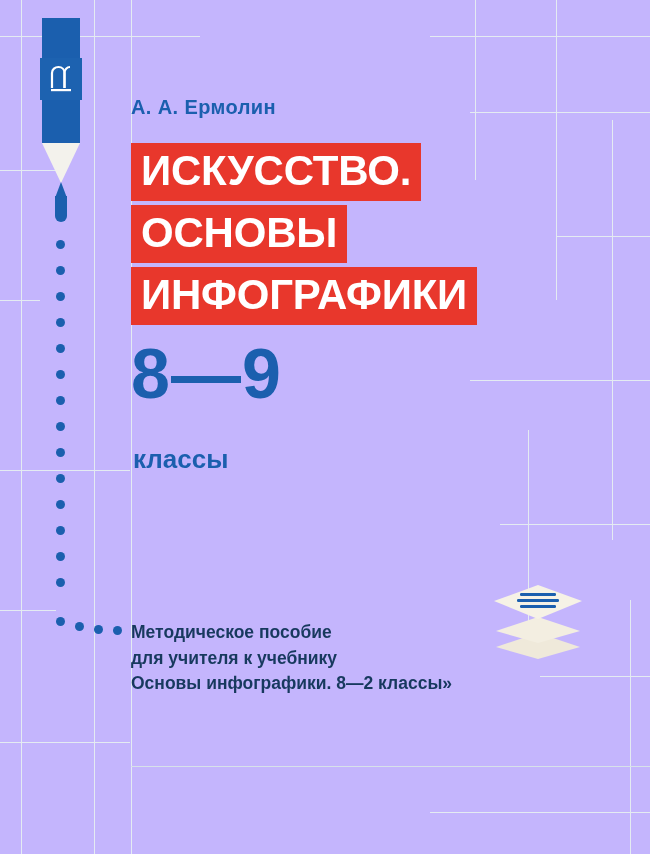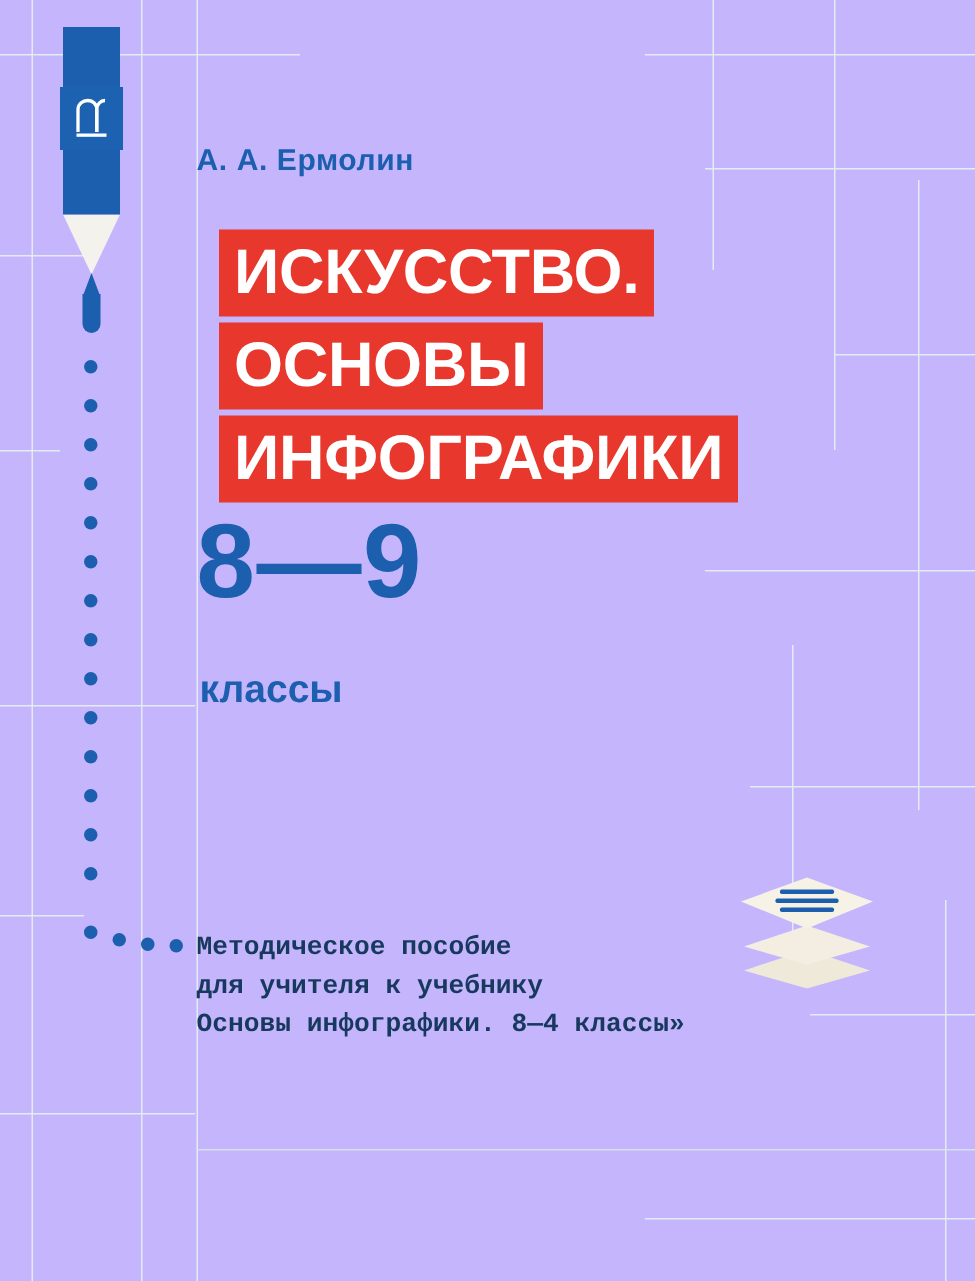"ИСКУССТВО." .title-wrap { margin-left: 15px -> none; top: 153px -> 143px }
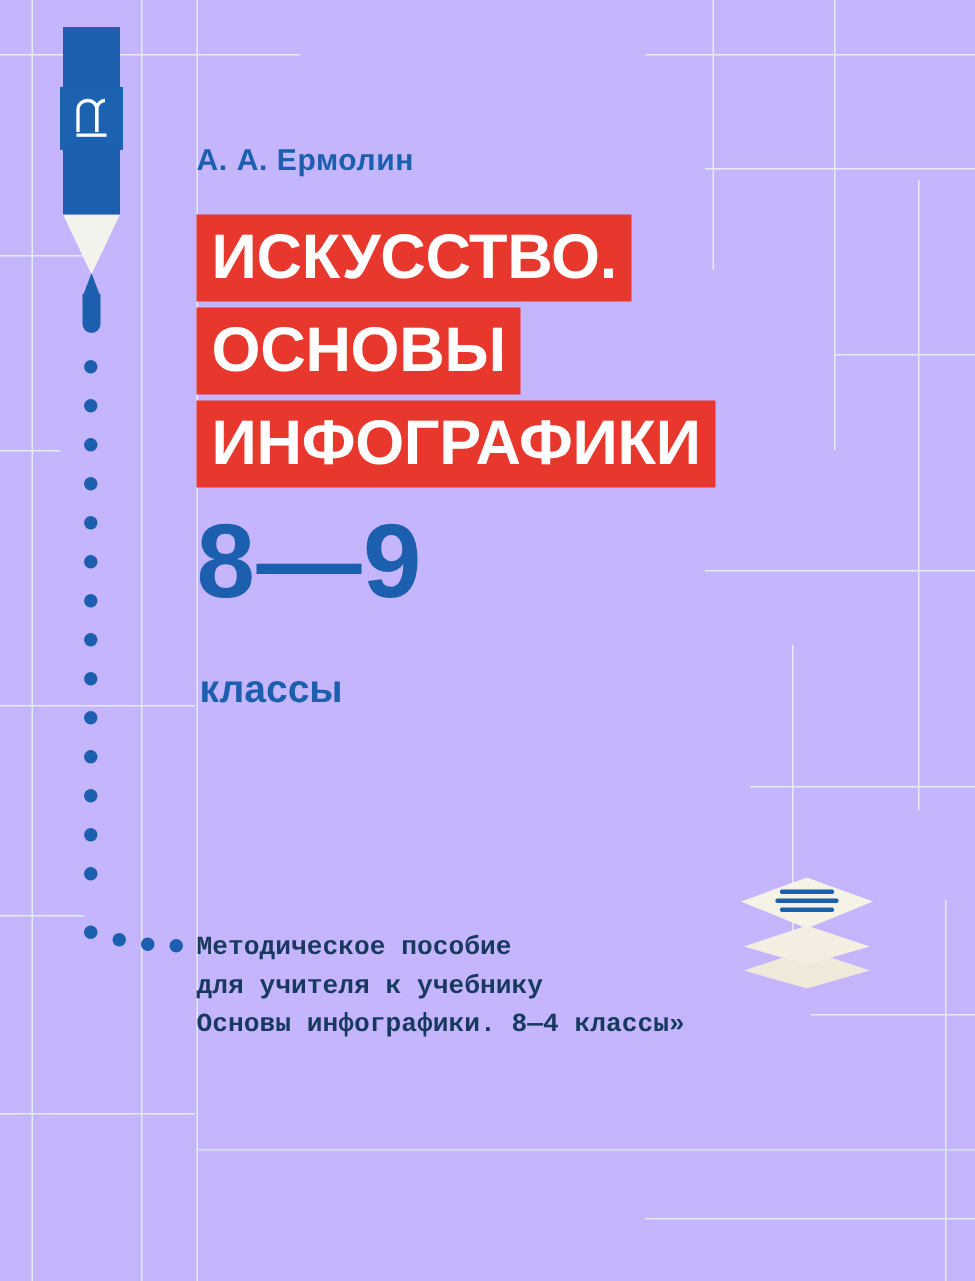"Методическое пособие" .subtitle { font-family: Liberation Mono, monospace -> none }
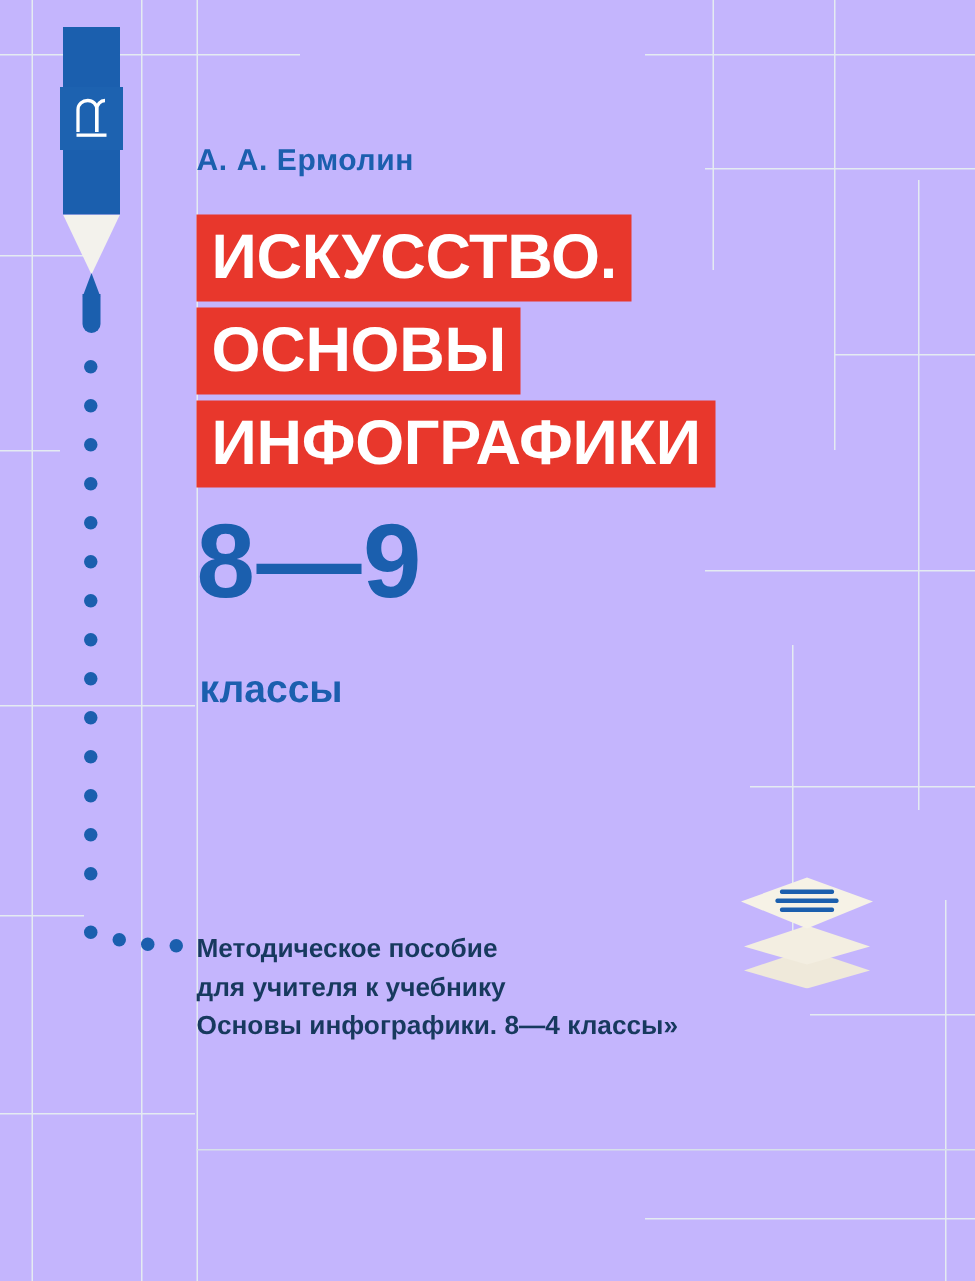"Основы инфографики. 8—4 классы»" div { text: 4 -> 2 }
